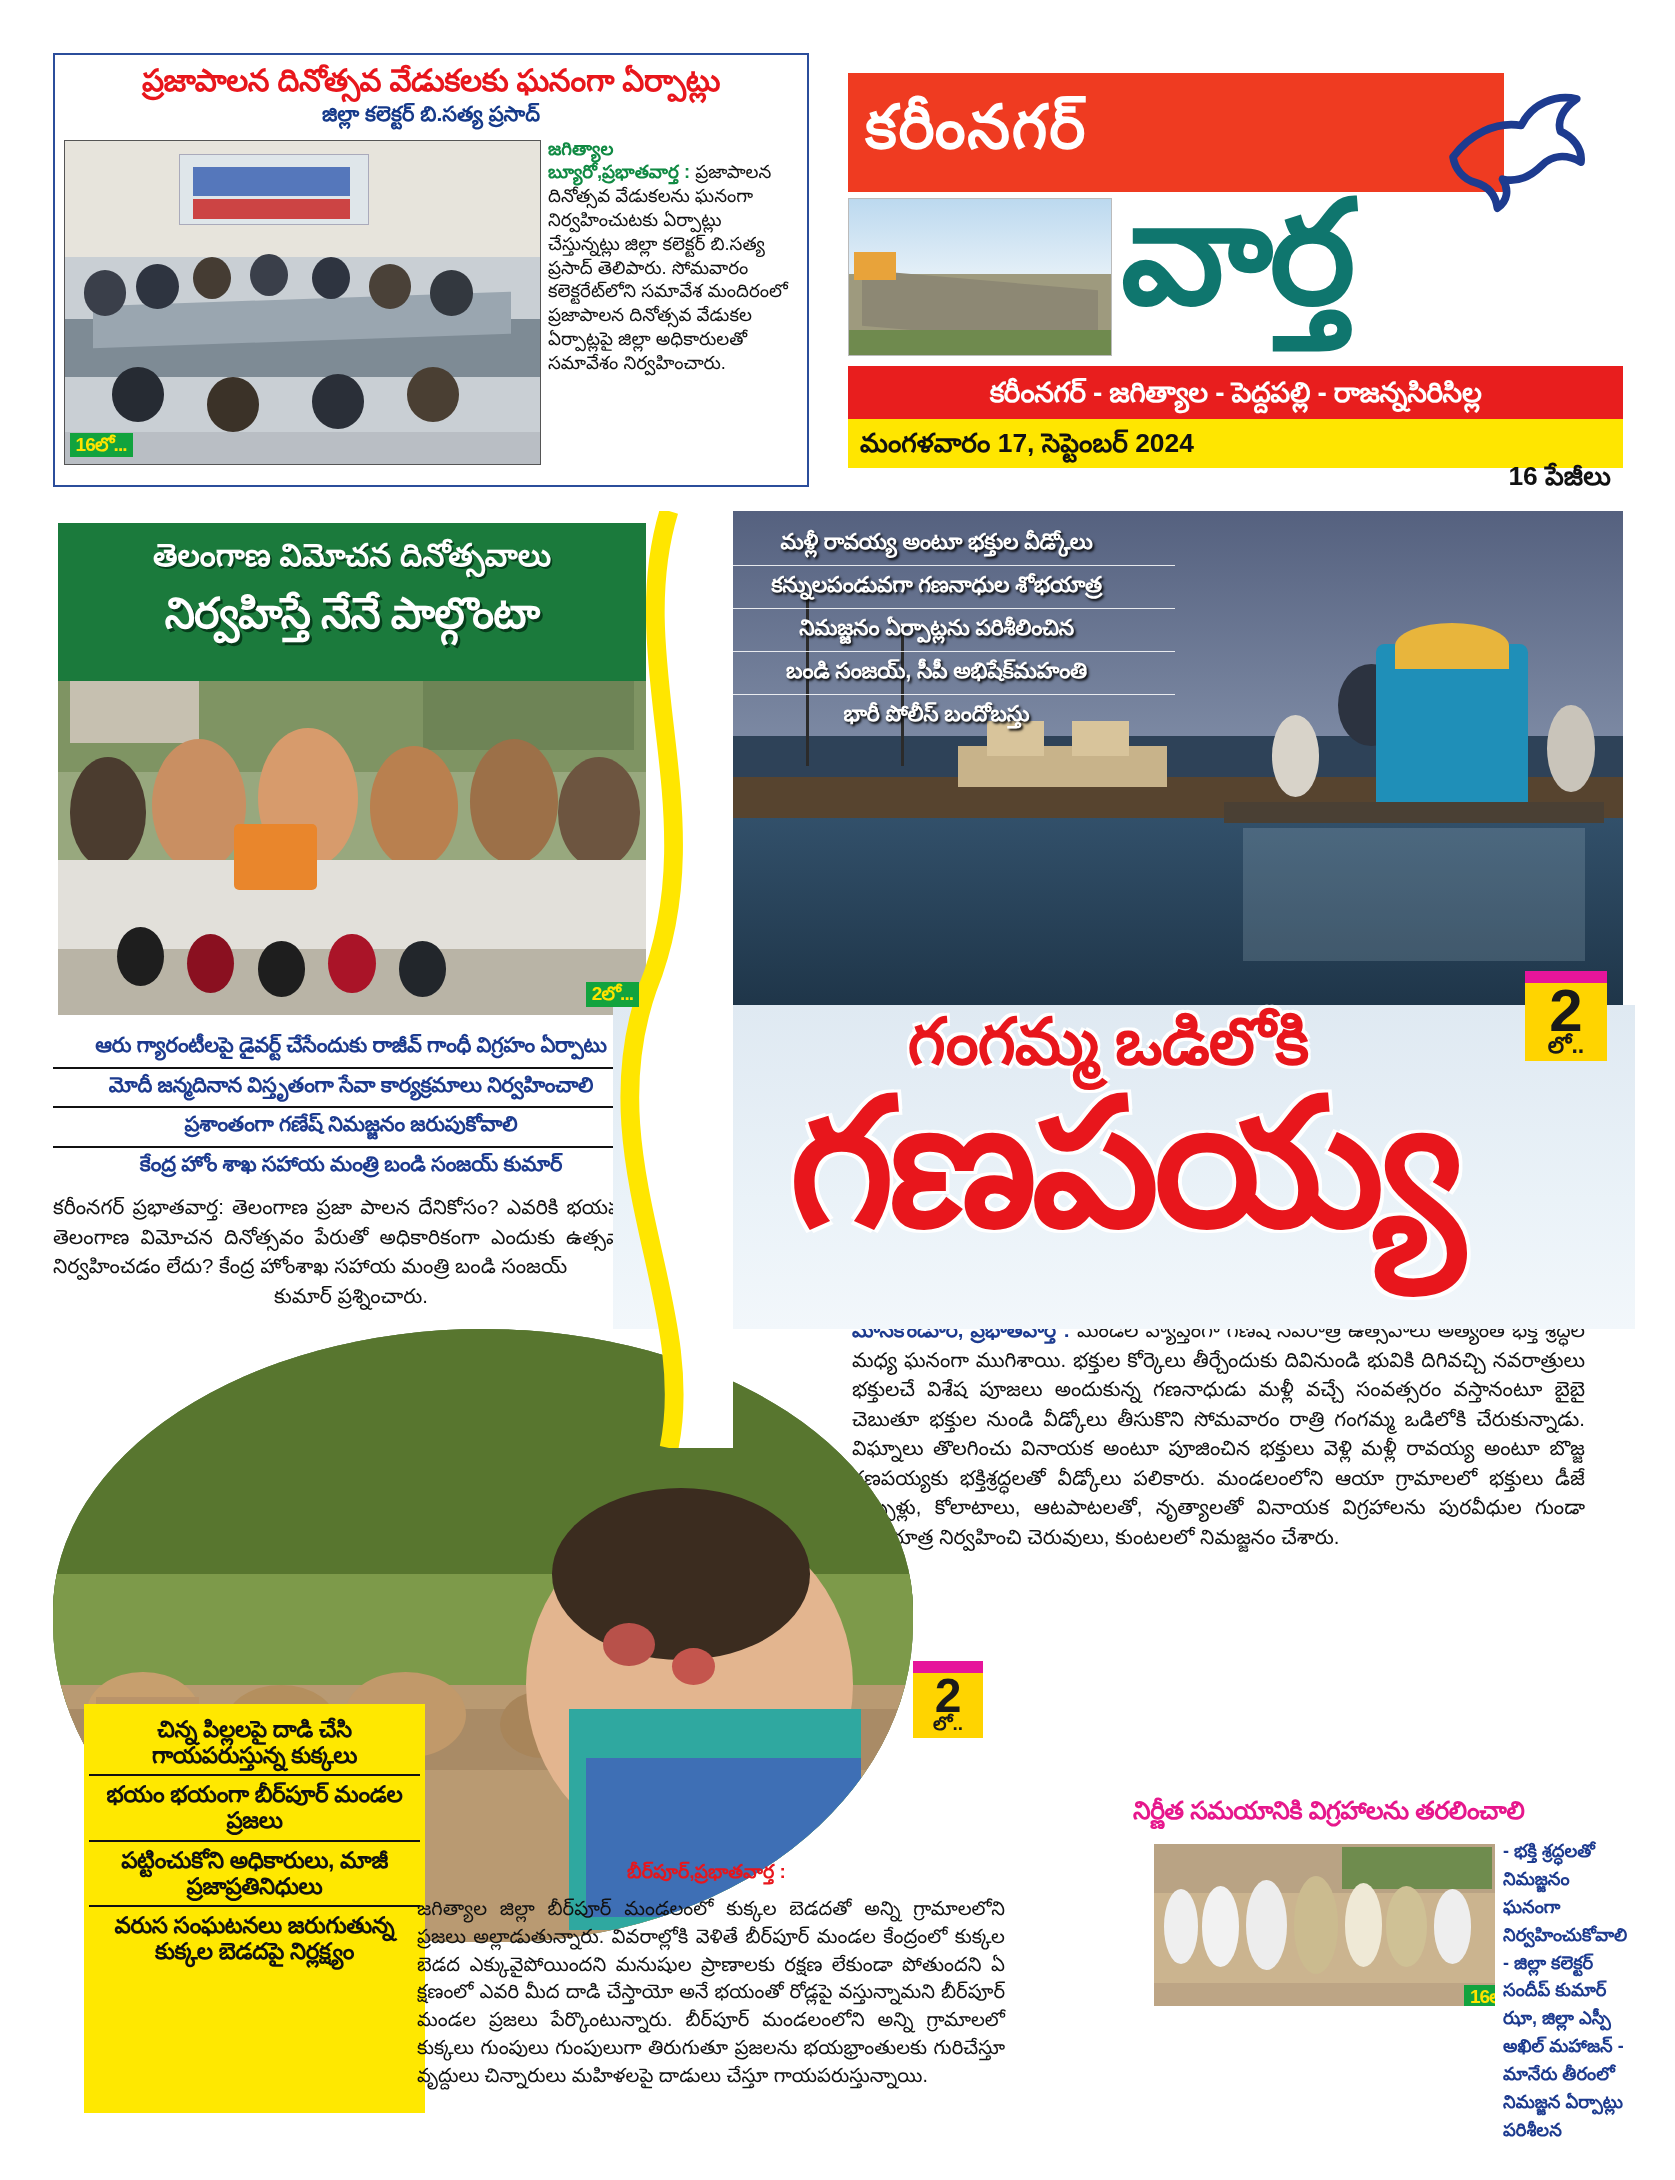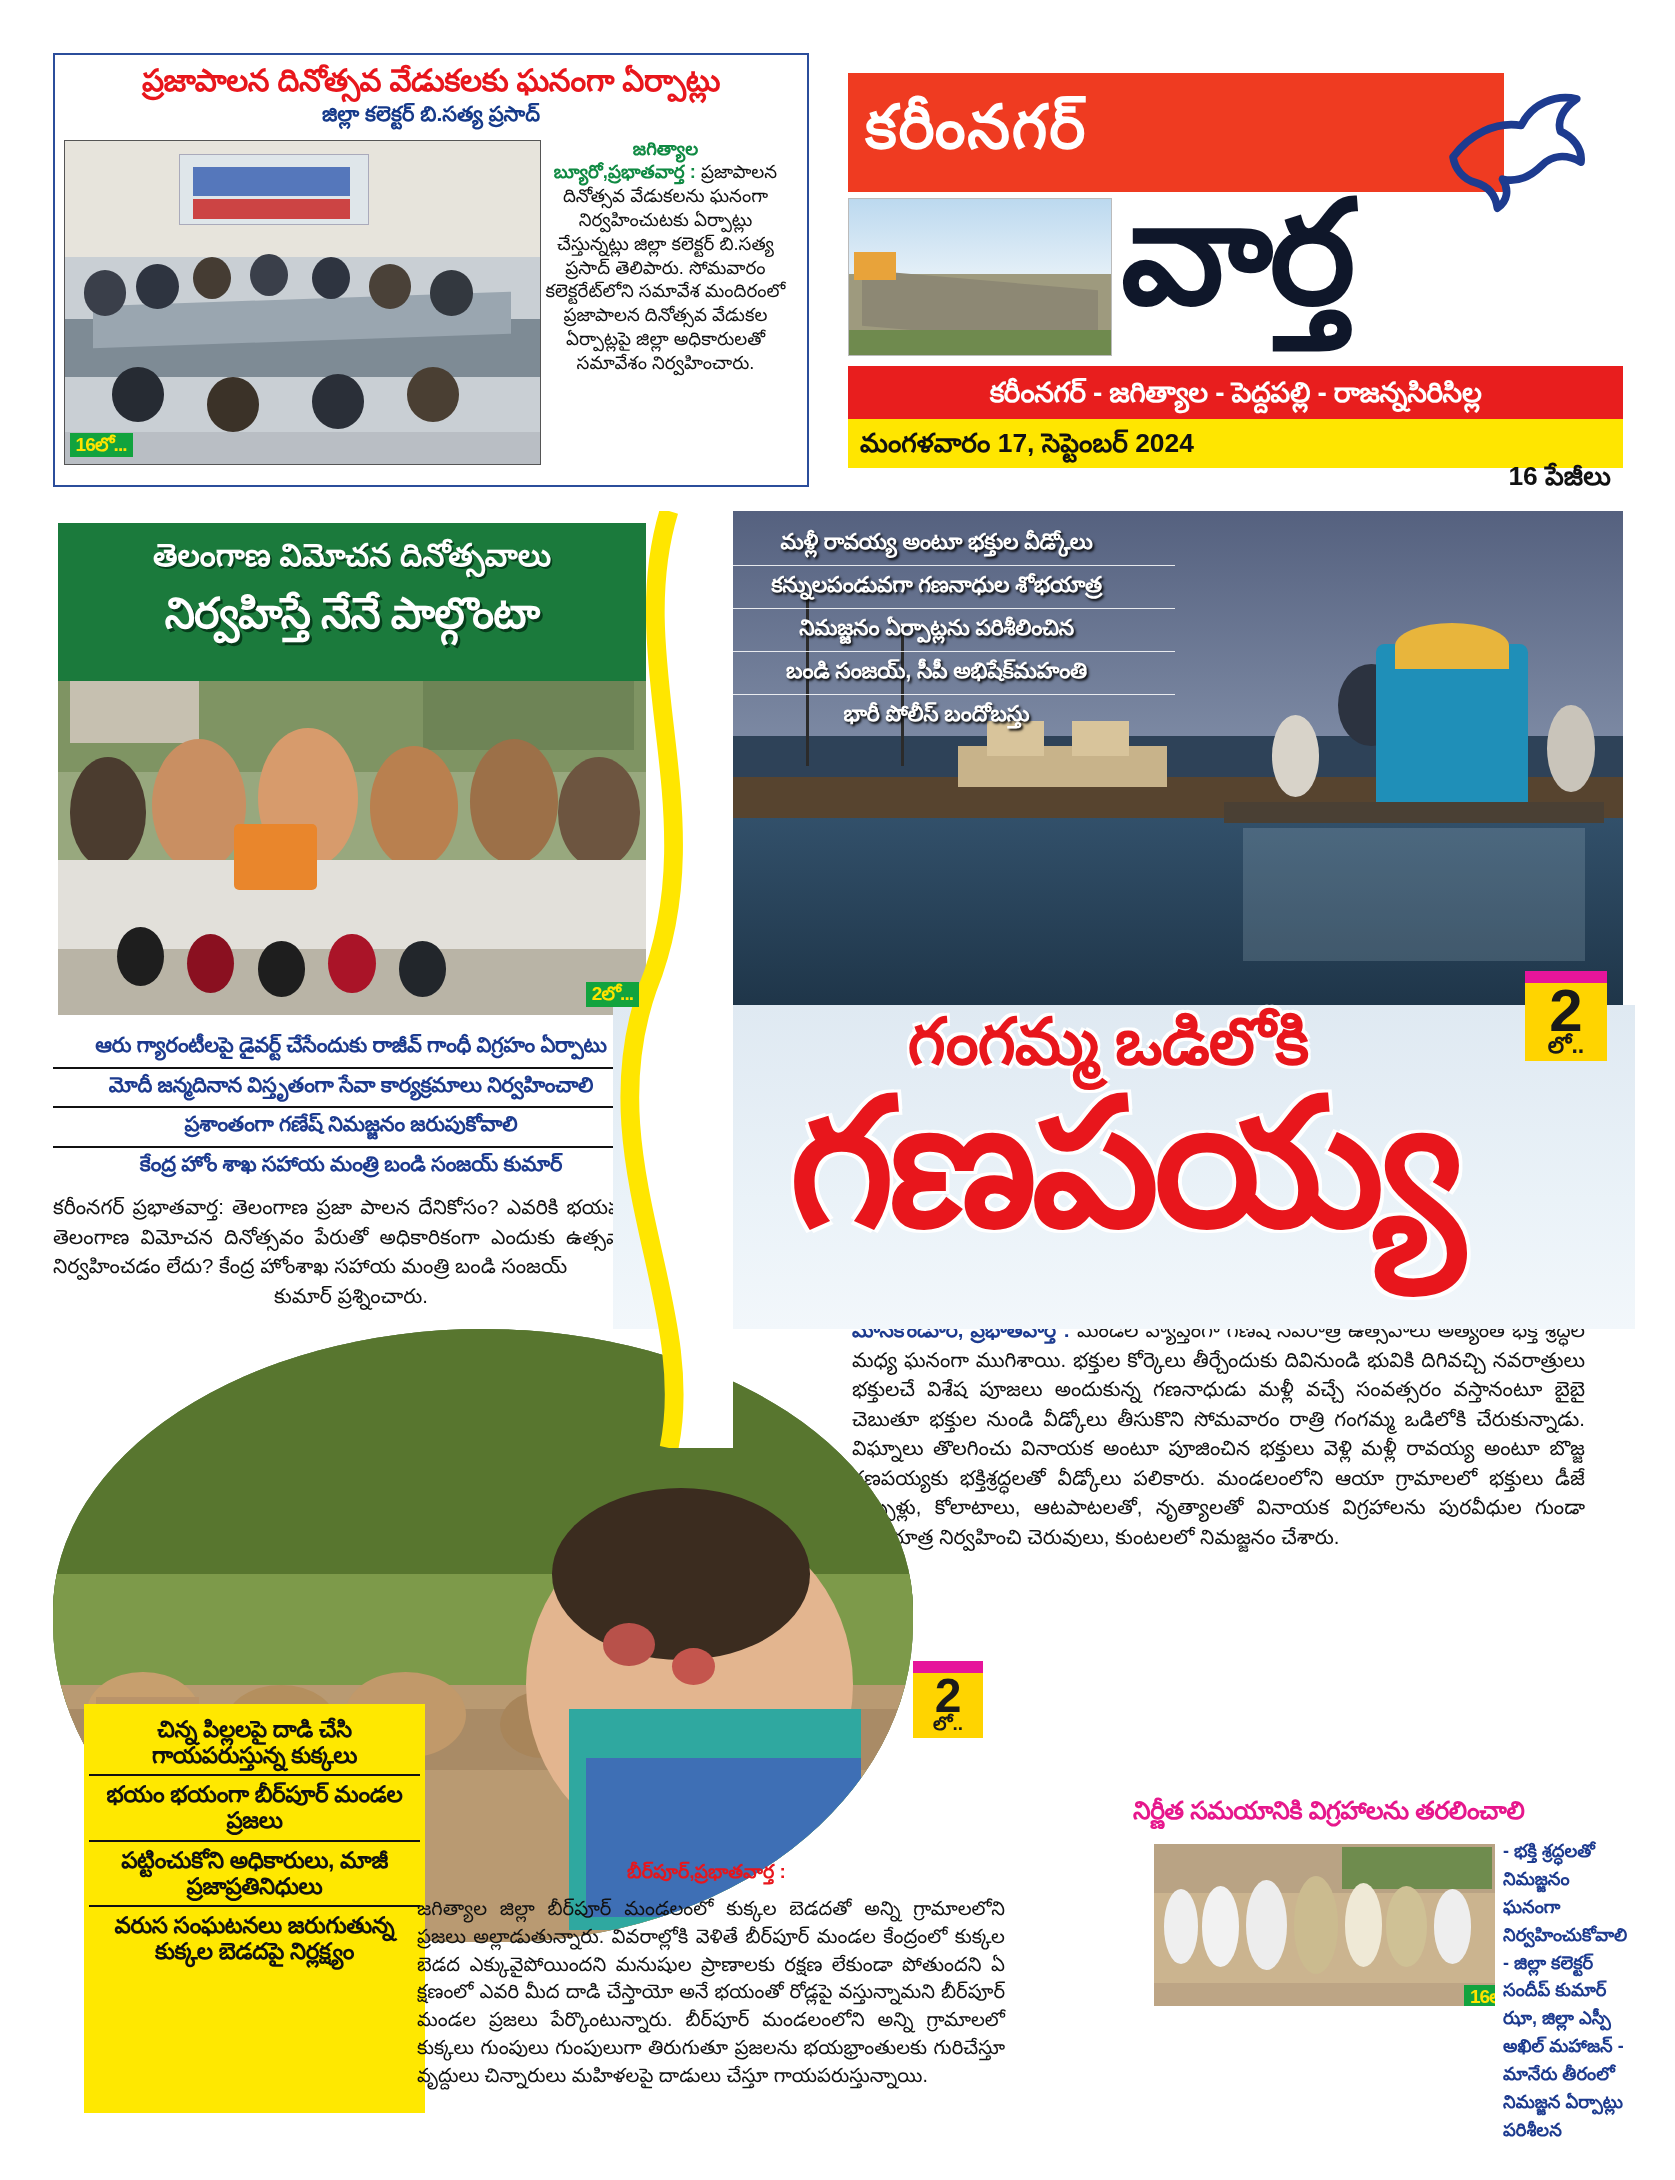"జగిత్యాల" #lead-text { right: 18px -> 12px; text-align: center -> left }
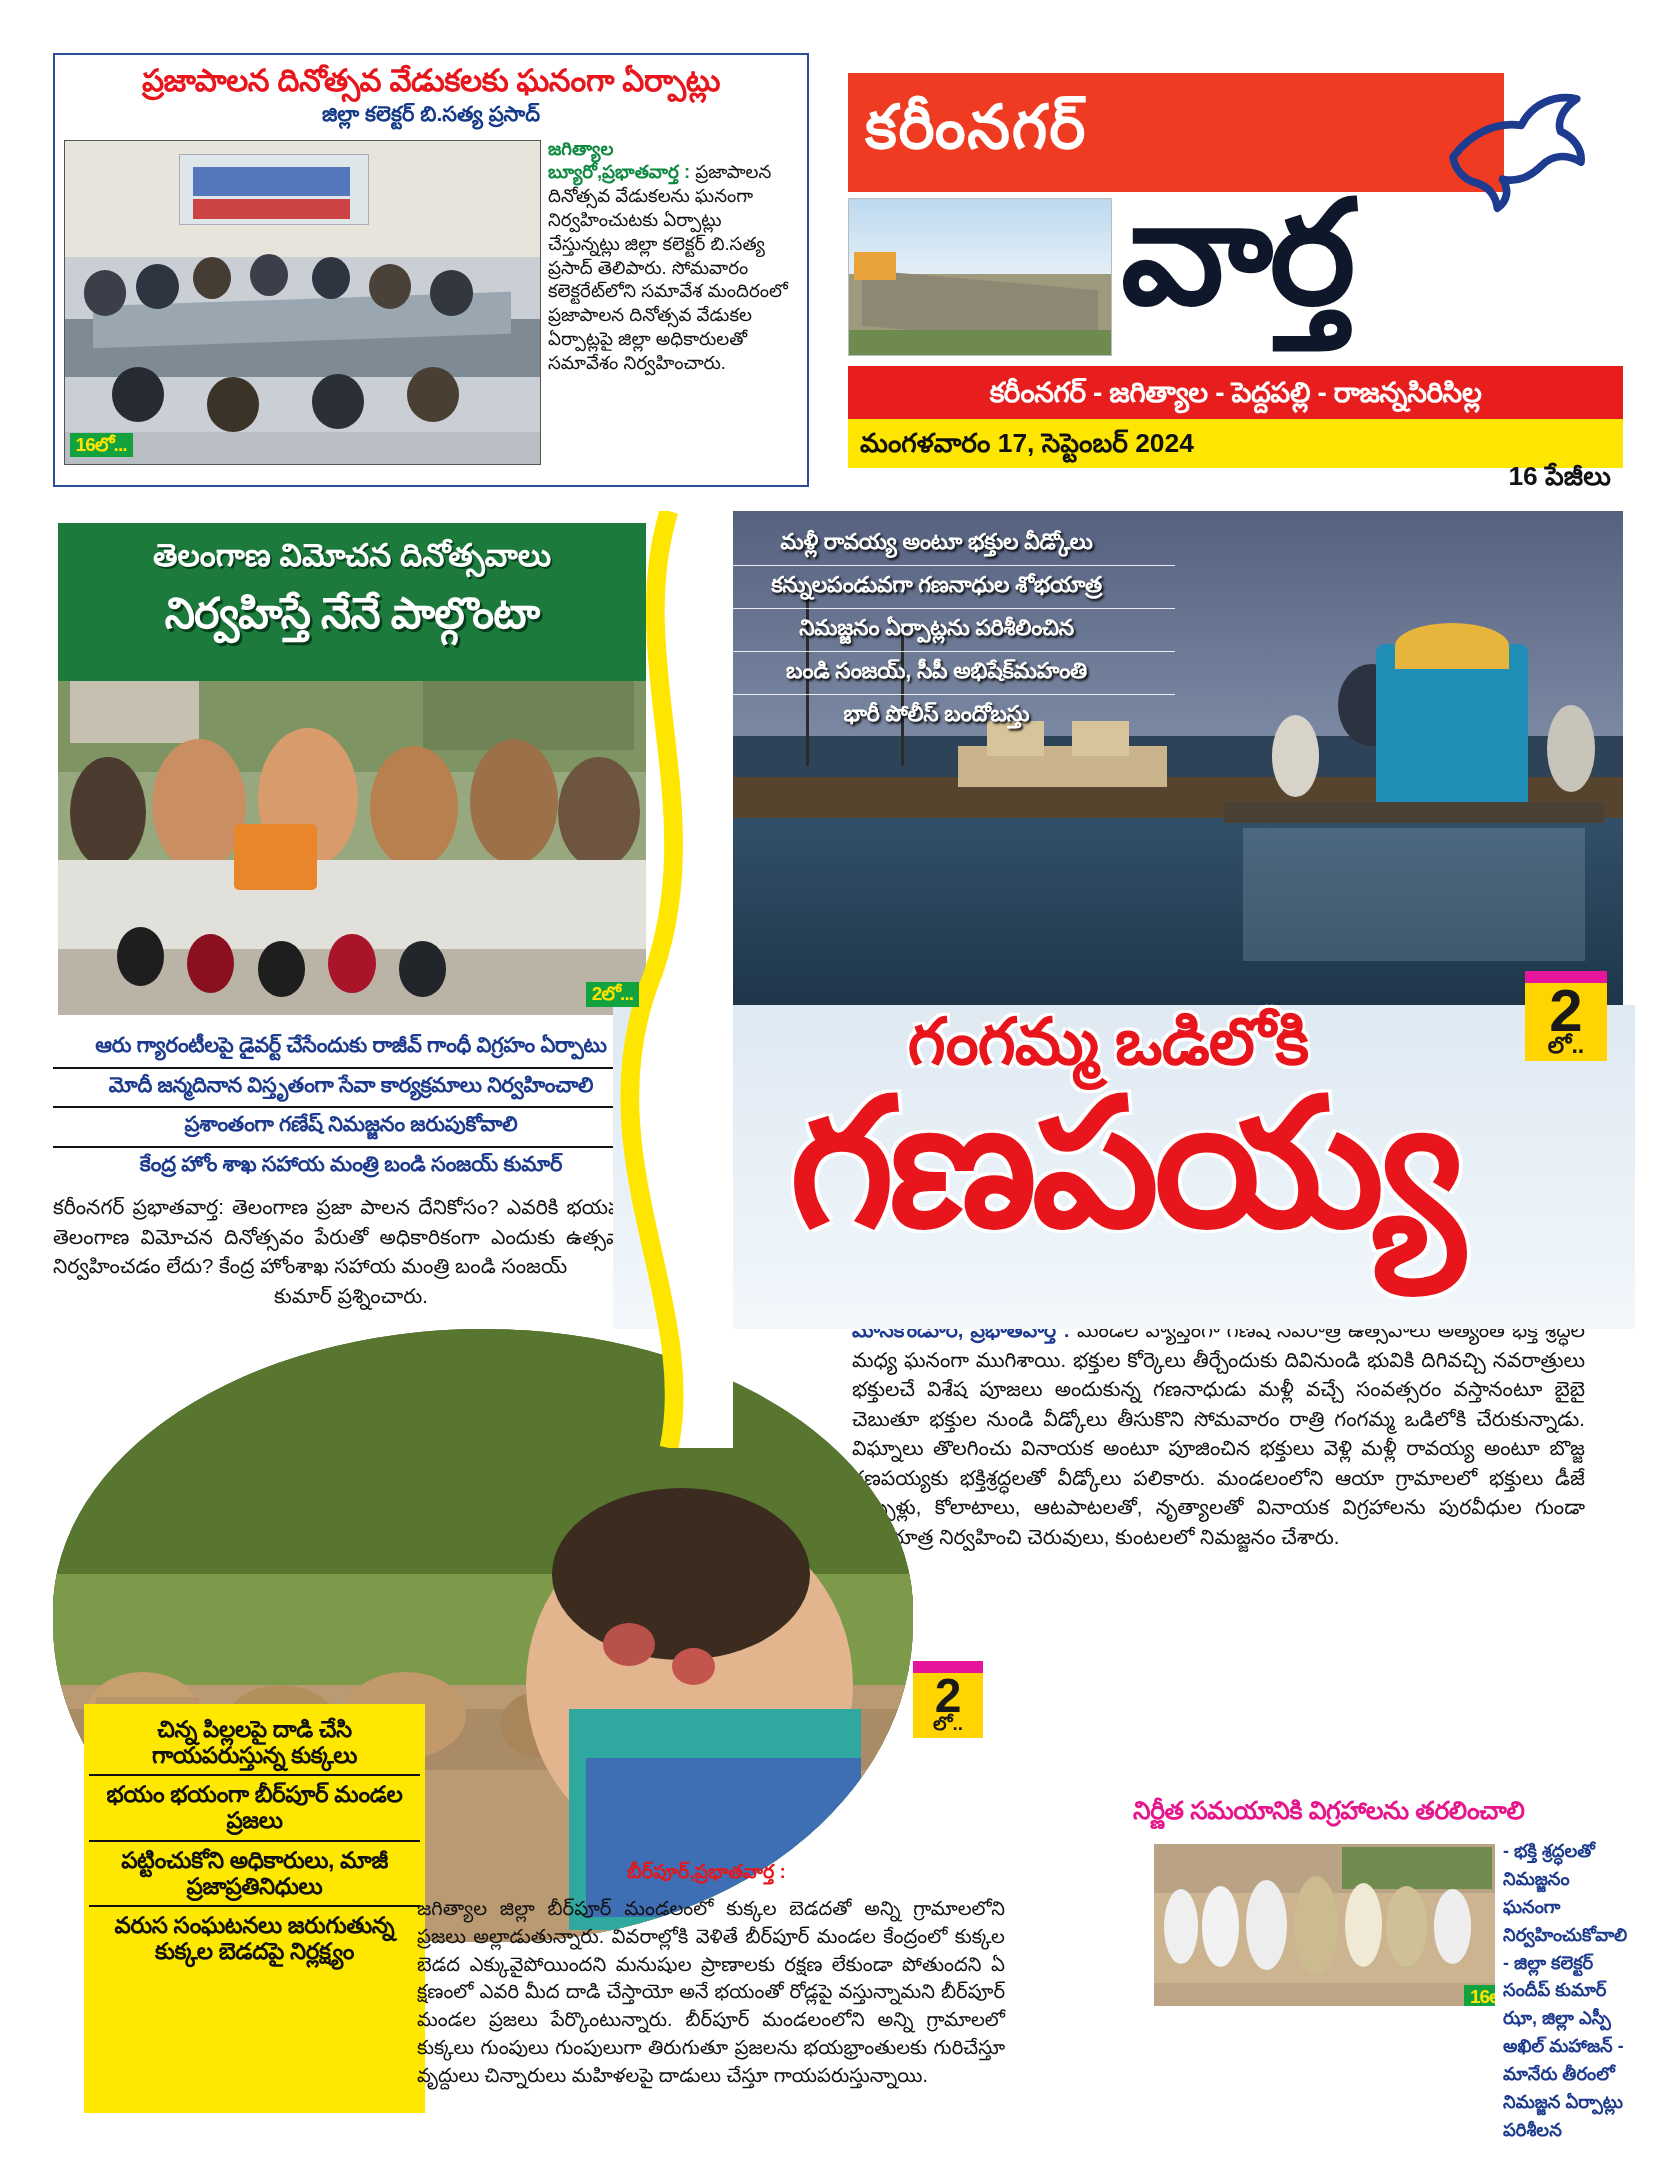"వార్త" #mh-vaartha { color: #0f172a -> #0f766e }
